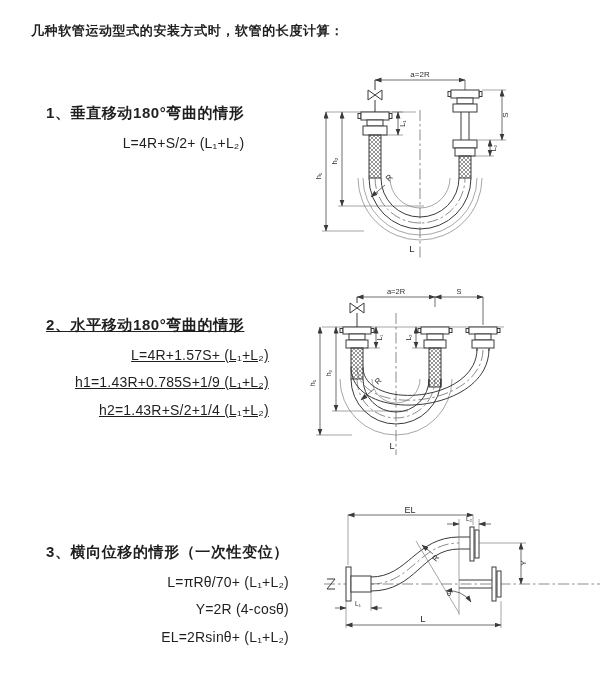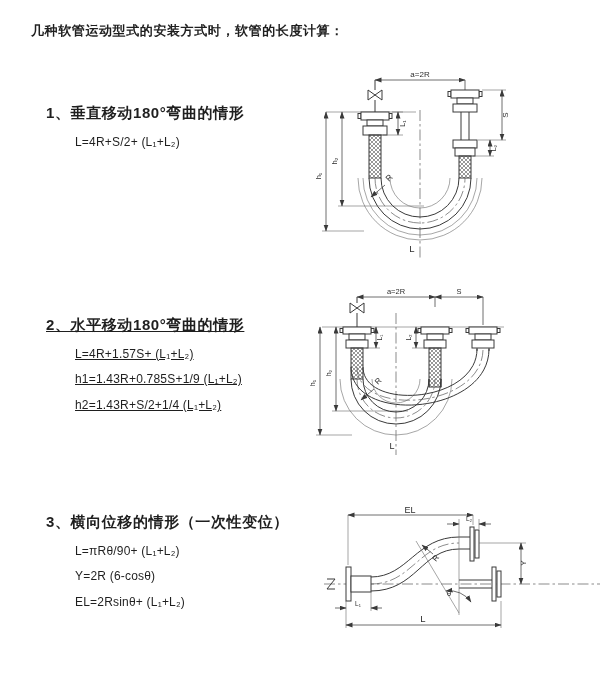"L=4R+S/2+ (L₁+L₂)" .formula { font-size: 12px -> 14px; text-align: none -> right }
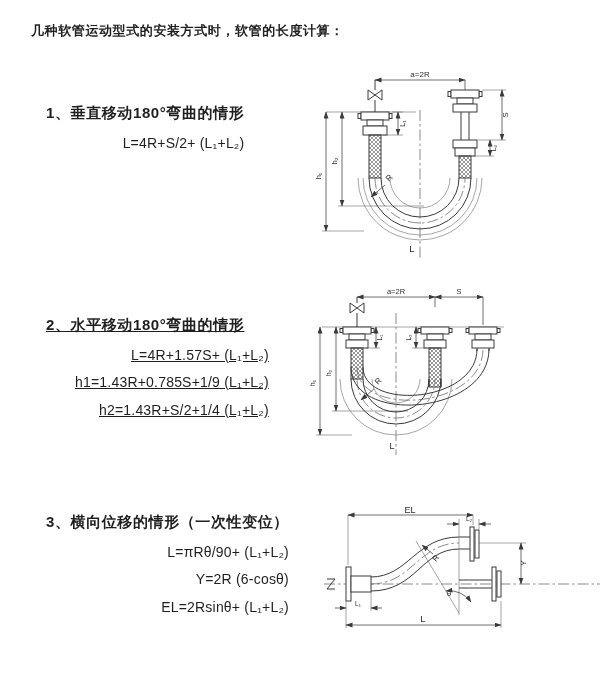"3、横向位移的情形（一次性变位）" #section-3 { top: 513px -> 543px }
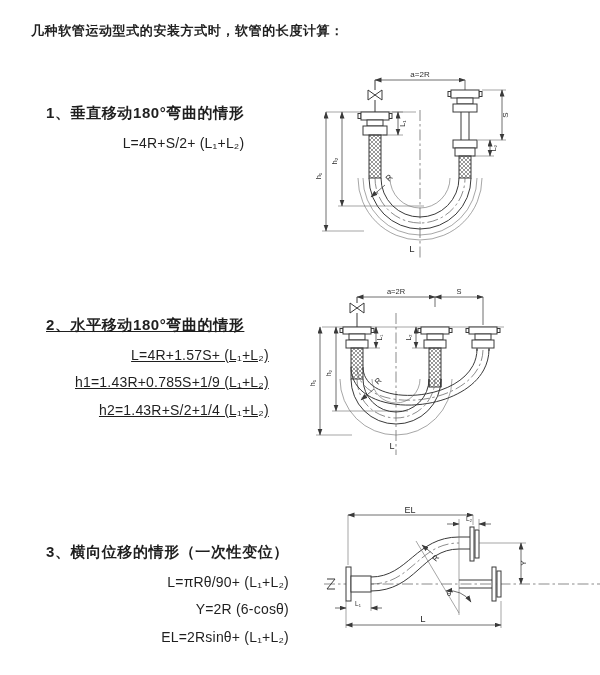"L=πRθ/90+ (L₁+L₂)" div.formula { text: πRθ/90+ -> πRθ/70+ }
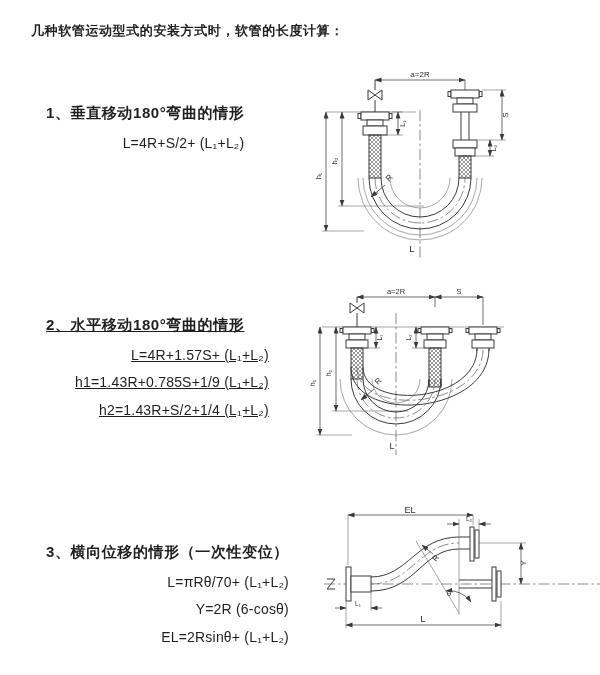"Y=2R (6-cosθ)" div.formula { text: 6-cosθ -> 4-cosθ }
